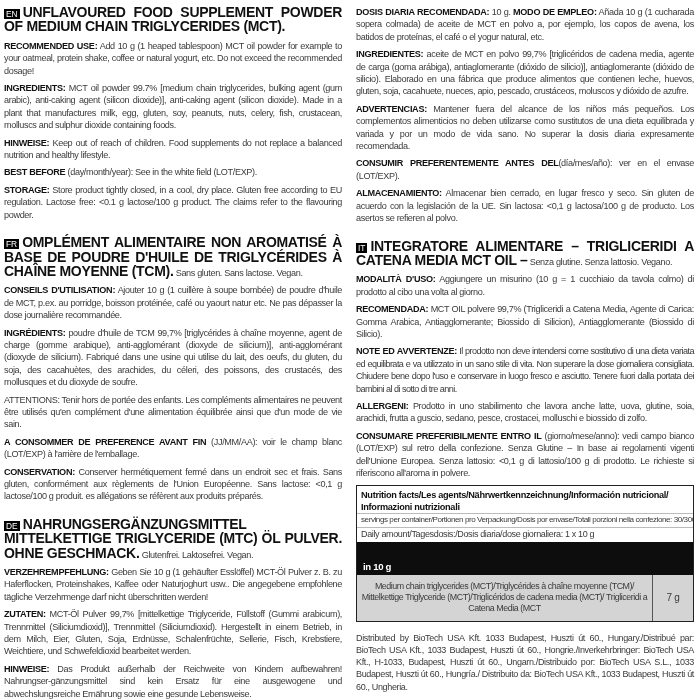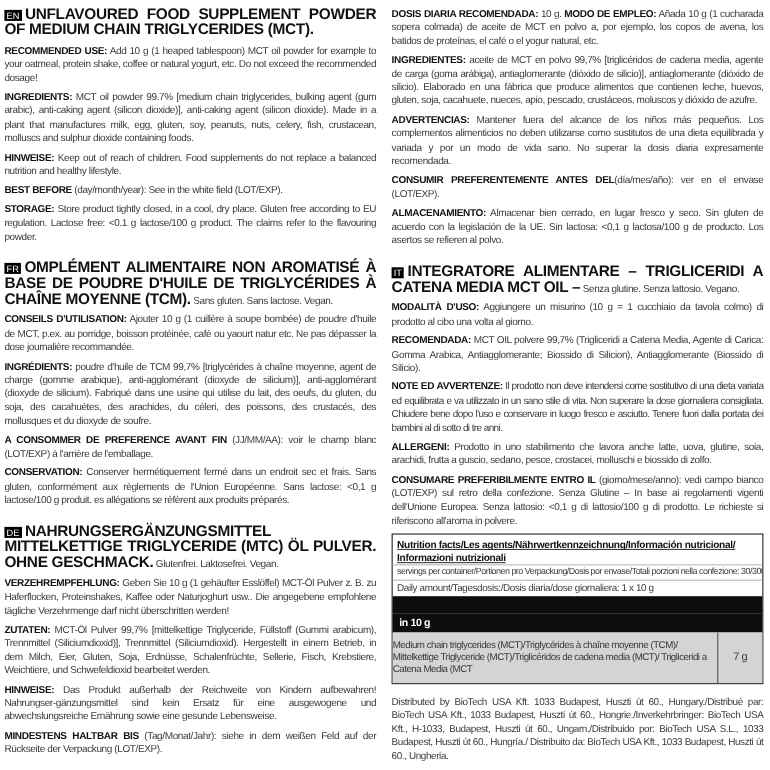"ATTENTIONS: Tenir hors de portée" p { html: none -> <p>ATTENTIONS: Tenir hors de portée des enfants. Les compléments alimentaires ne peuvent être utilisés qu'en complément d'une alimentation équilibrée ainsi que d'un mode de vie sain.</p> }
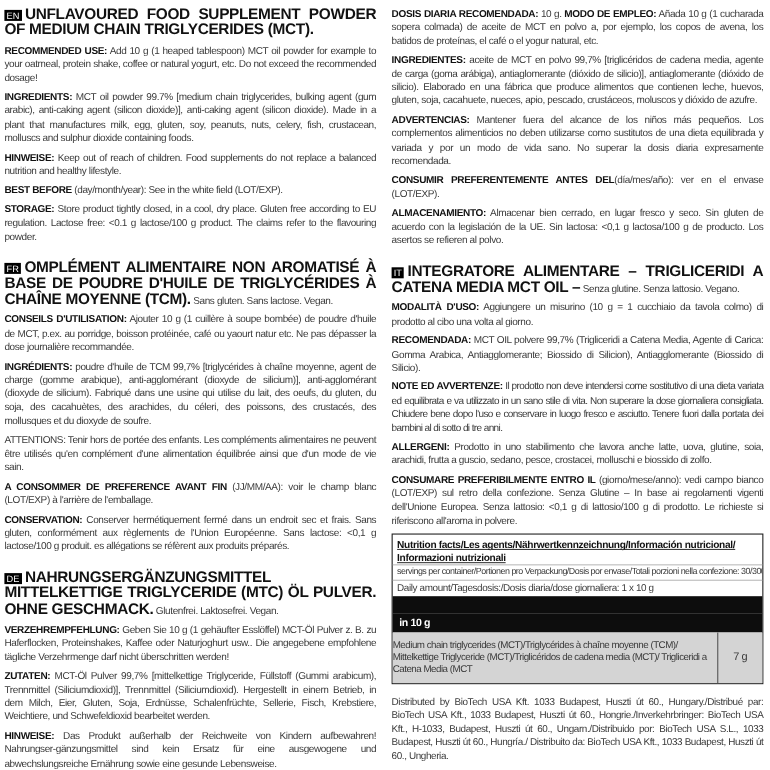"Nutrition facts/Les" .nutri .head { text-decoration: underline -> none }
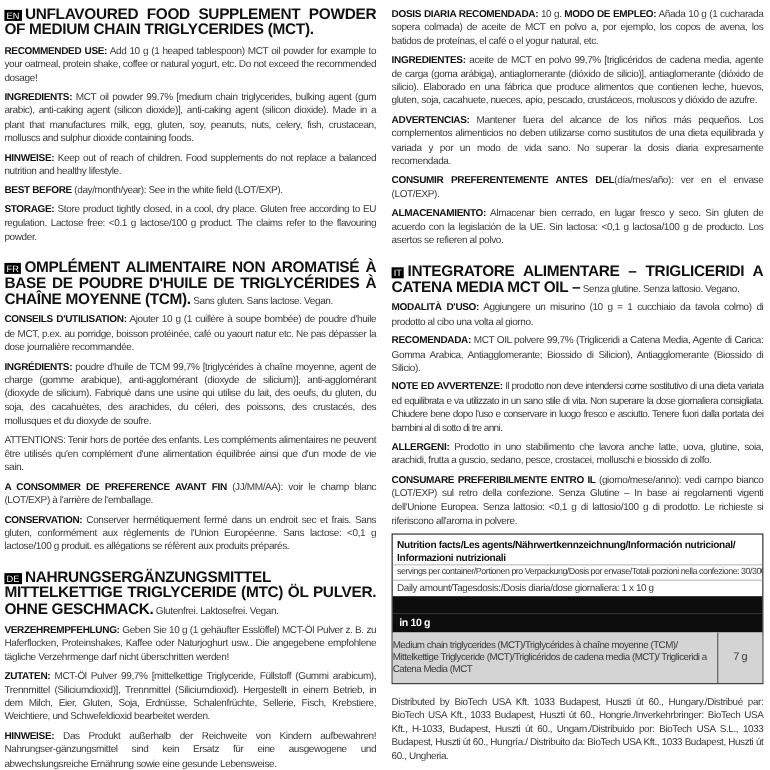"Medium chain triglycerides" .nutri .data .c1 { text-align: none -> center }
